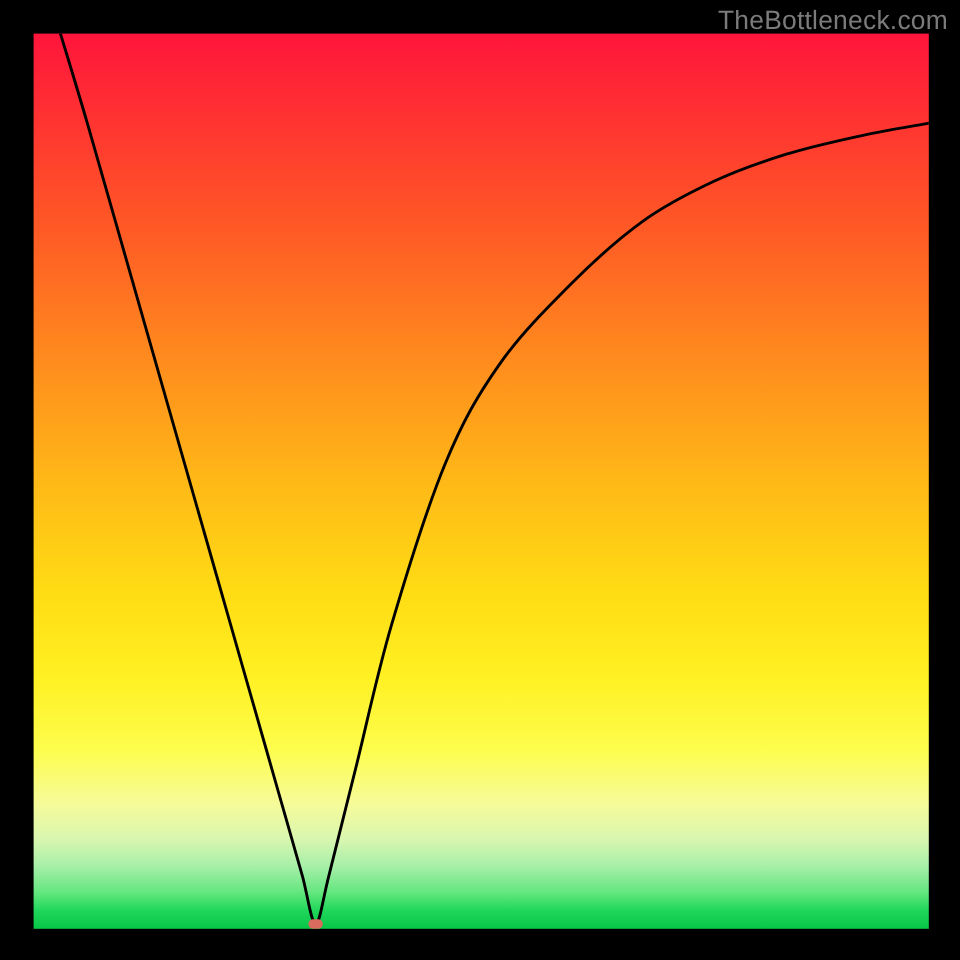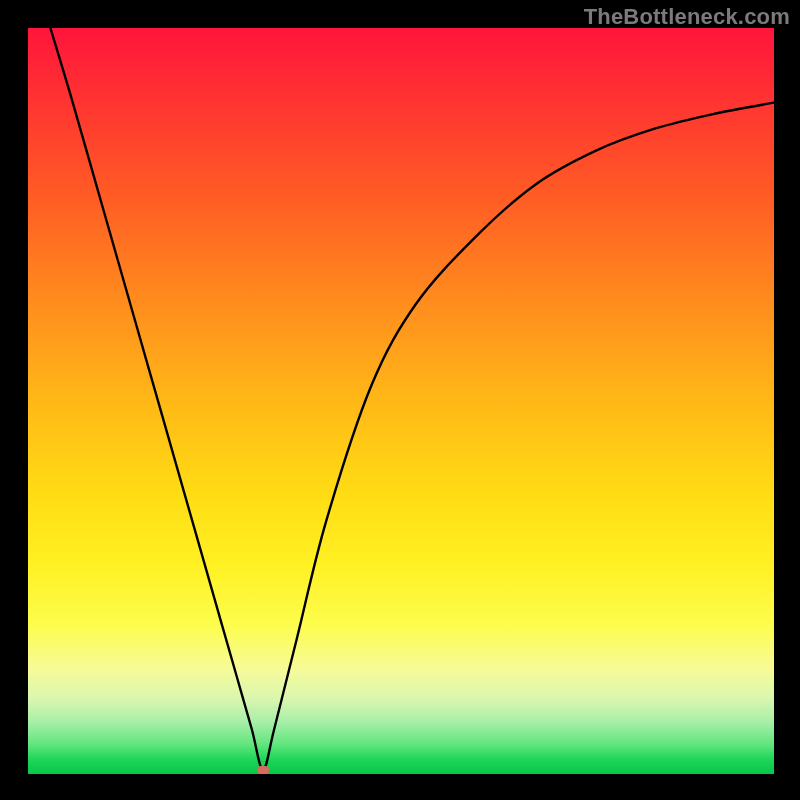"TheBottleneck.com" .watermark { font-weight: 700 -> 400 }
